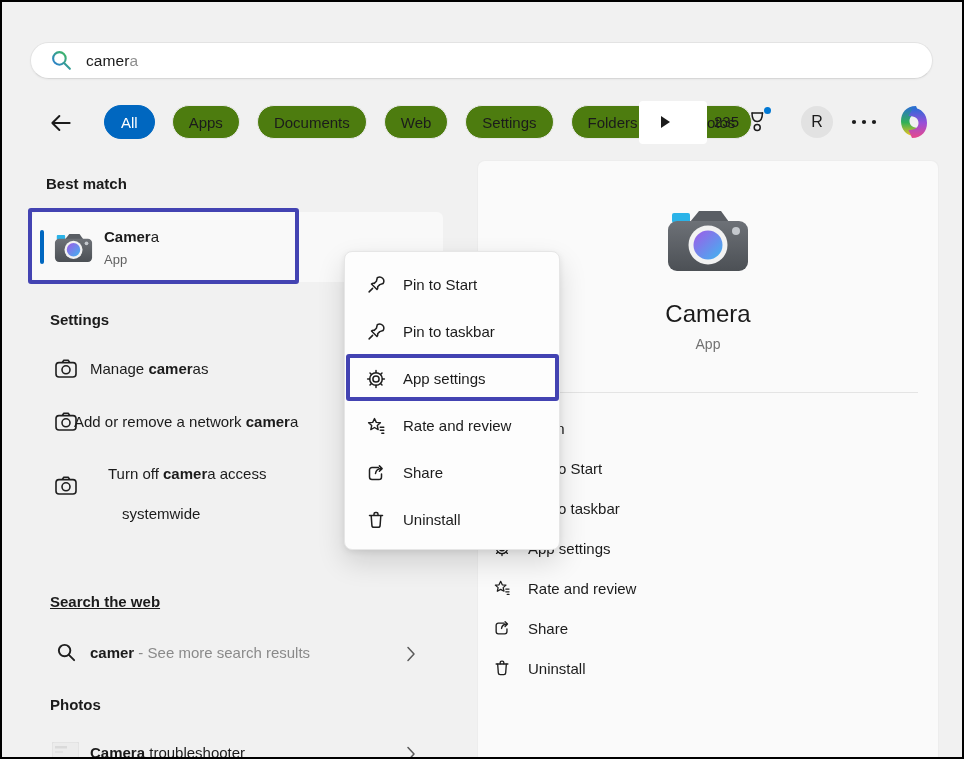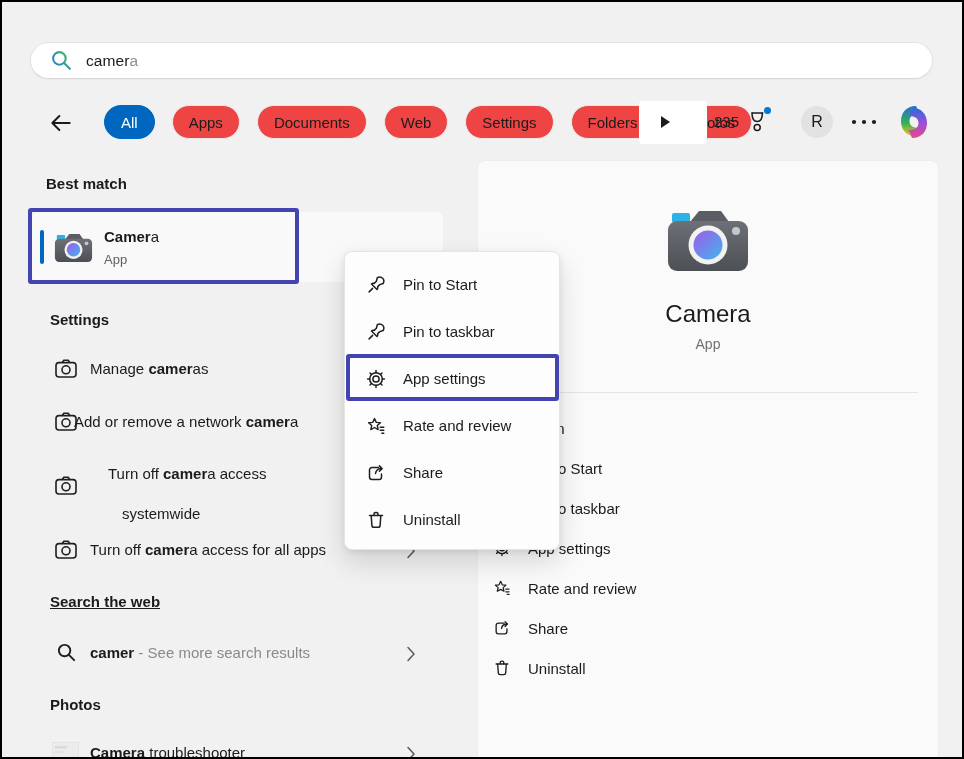"Apps" .pill { background: #ef4444 -> #4d7c0f }
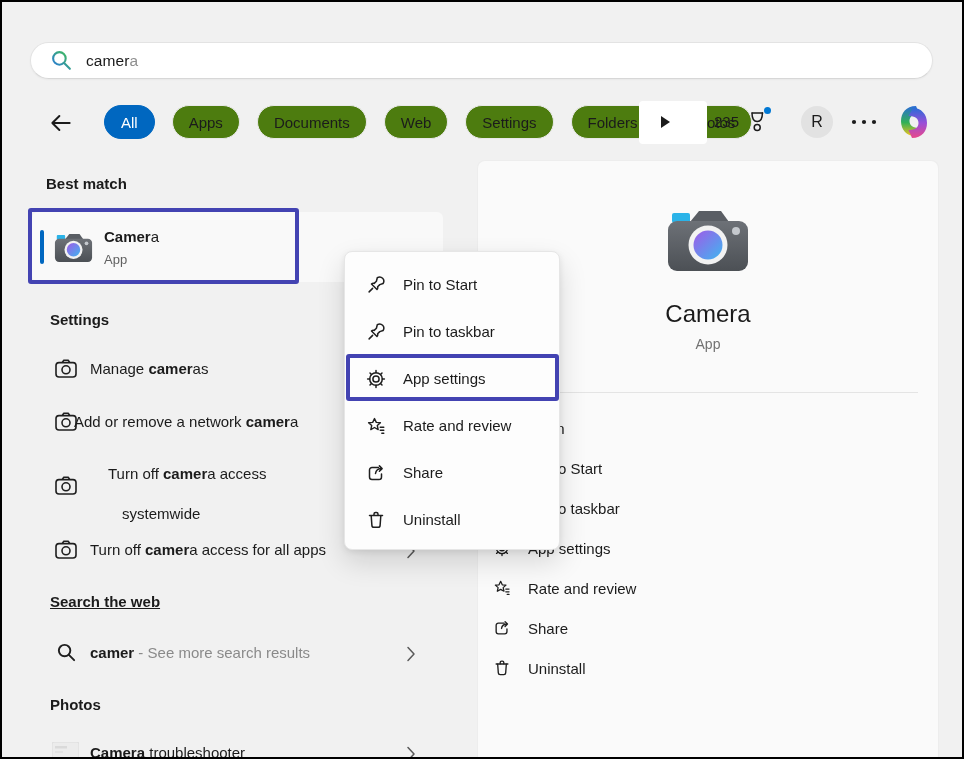"Turn off camera access for" div.result-row { html: <div> <span> <svg> <use></use> </svg> </span> <div><span>Turn off </span><span>camer</span><span>a access for all apps</span></div> <span> <svg> <use></use> </svg> </span> </div> -> none }
